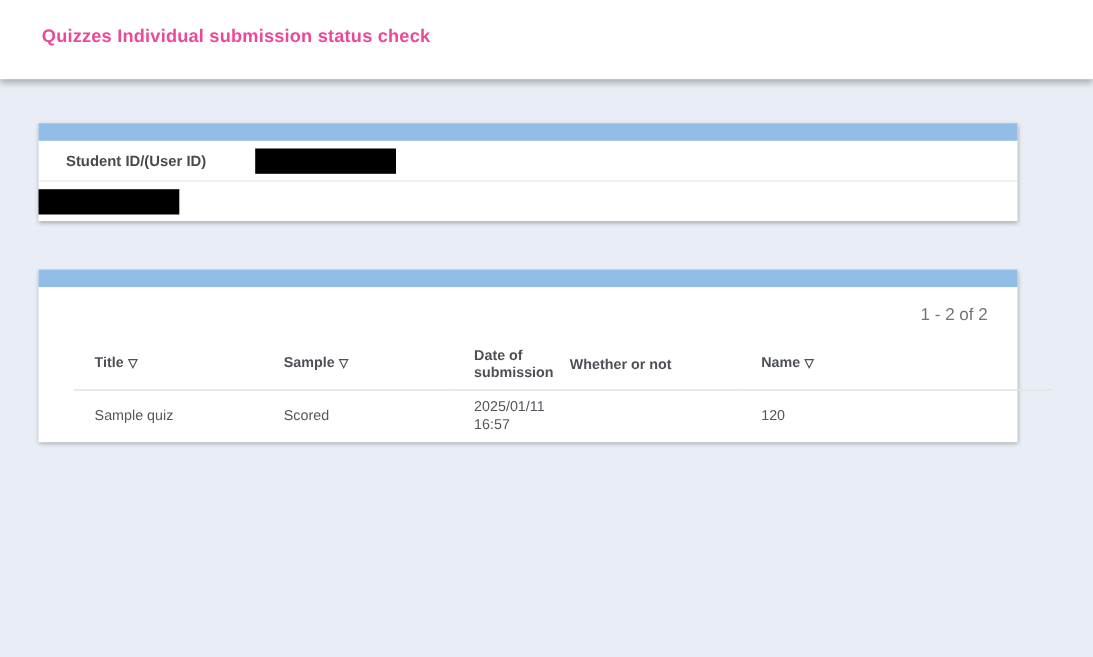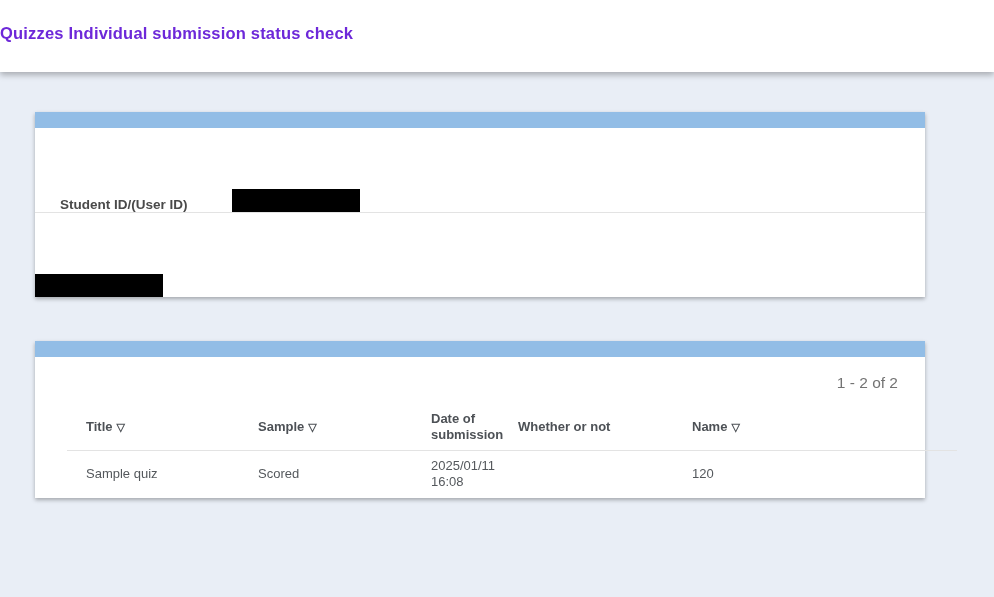"Quizzes Individual submission status" .page-header h1 { color: #6d28d9 -> #ec4899; padding-left: none -> 38px }
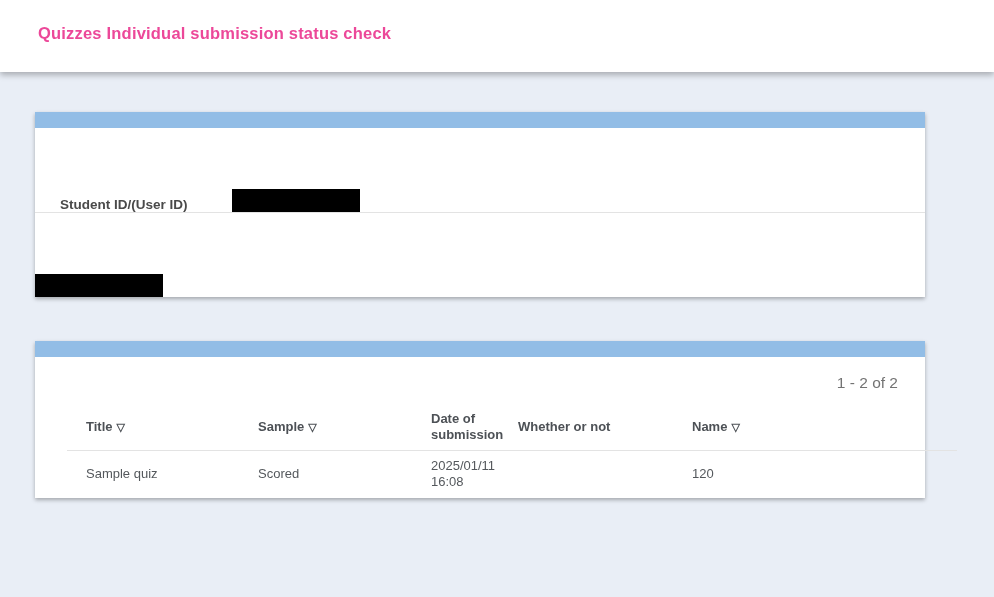"Student ID/(User ID)" .info-row { align-items: flex-end -> center; margin-top: 48px -> none }
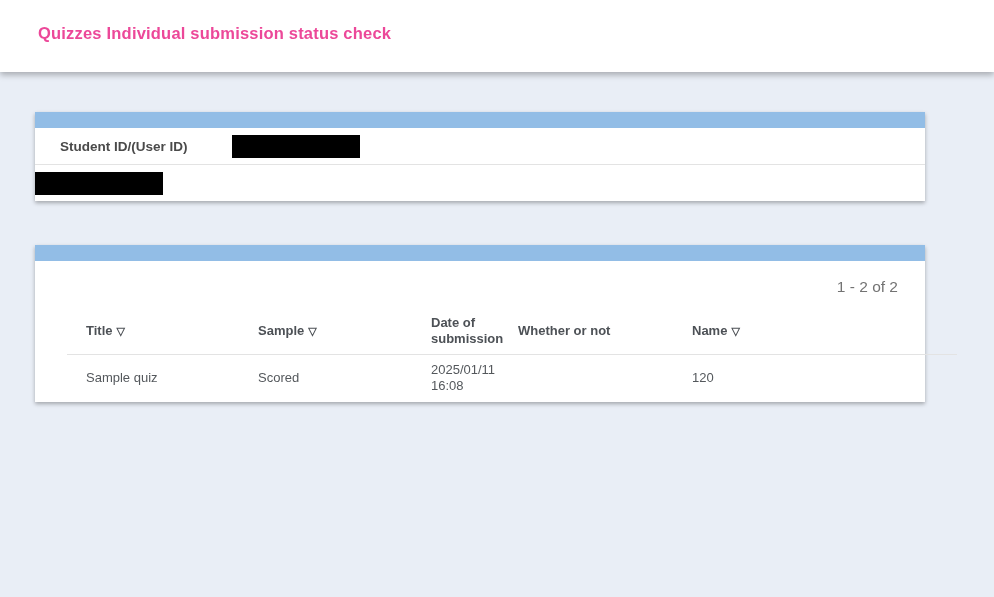"2025/01/11 16:08" td { text: 16:08 -> 16:57 }
